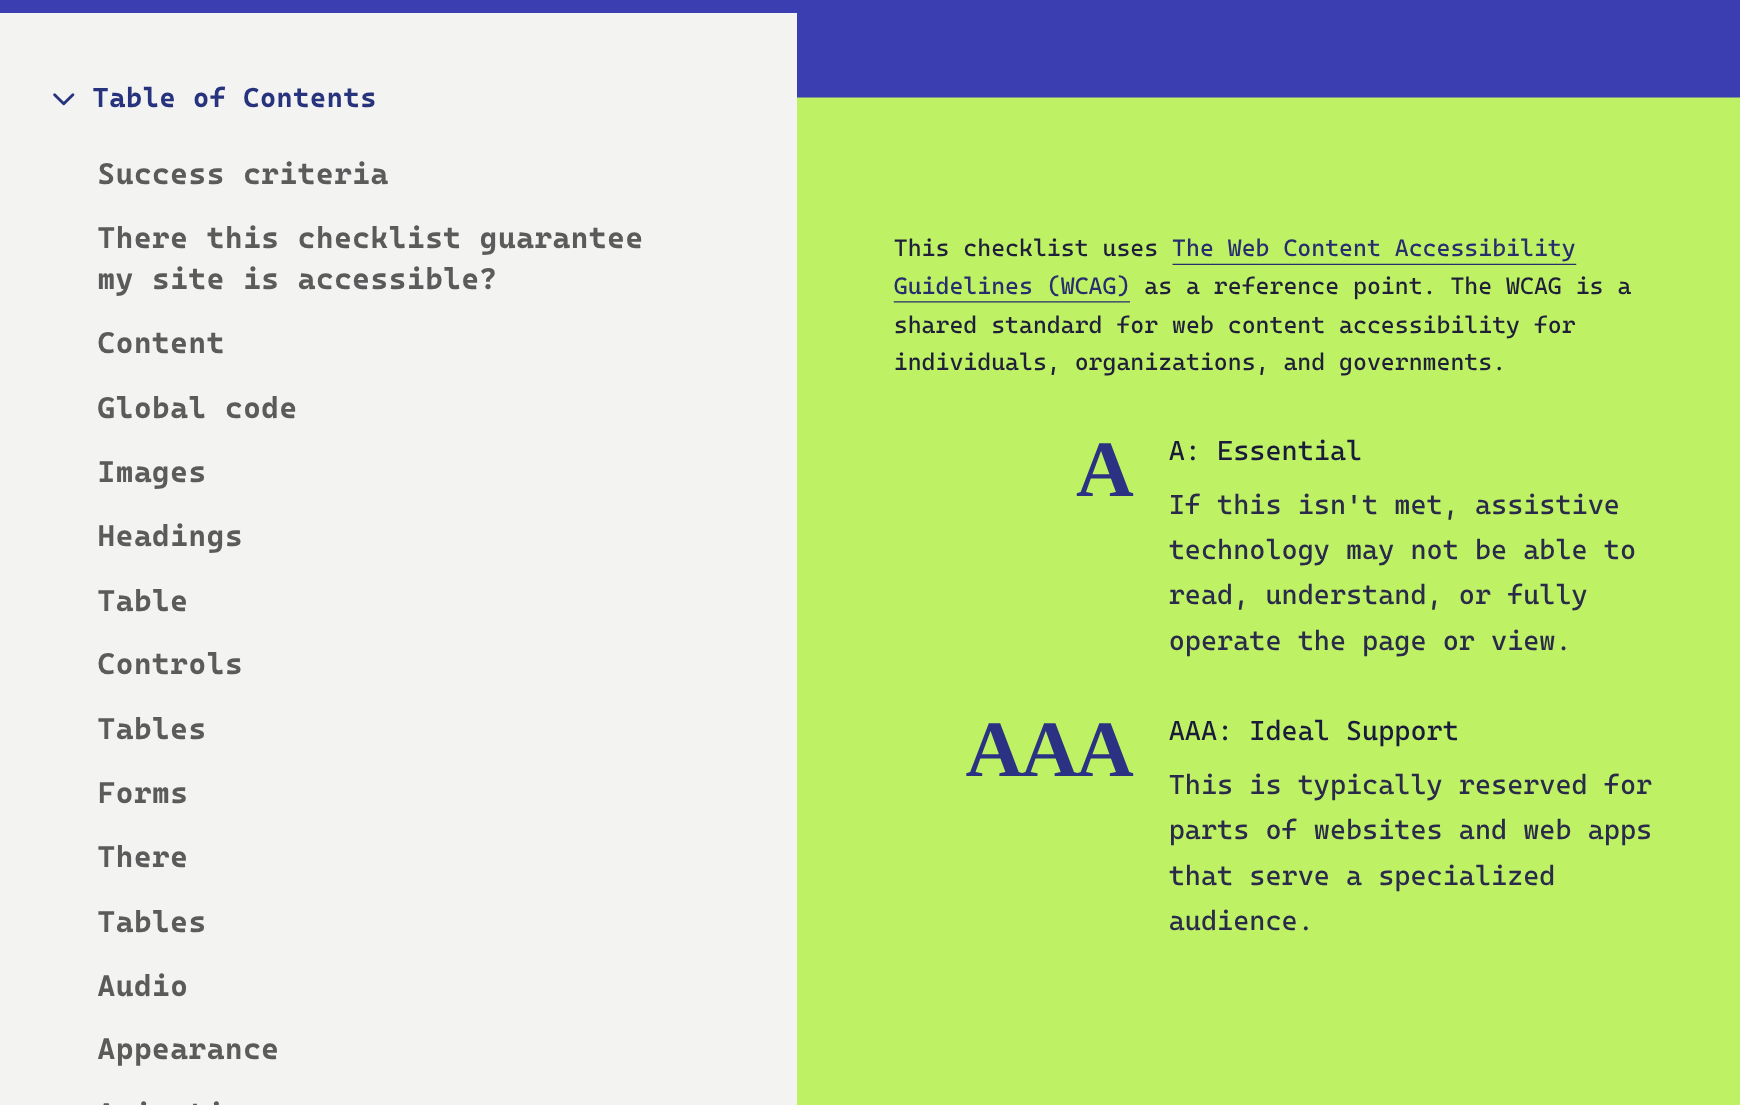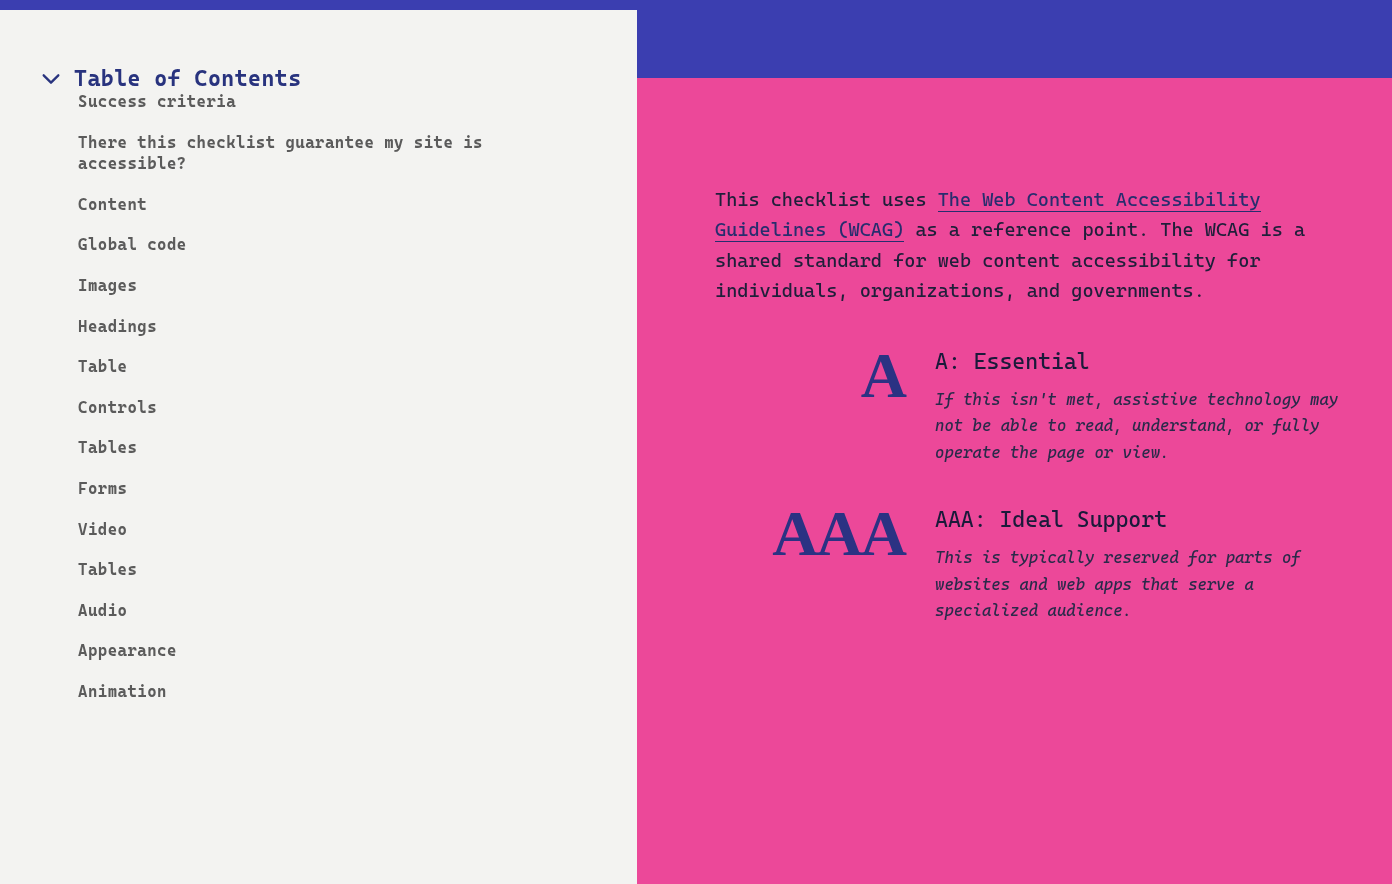"Table of Contents" .toc-header { margin-bottom: none -> 32px }
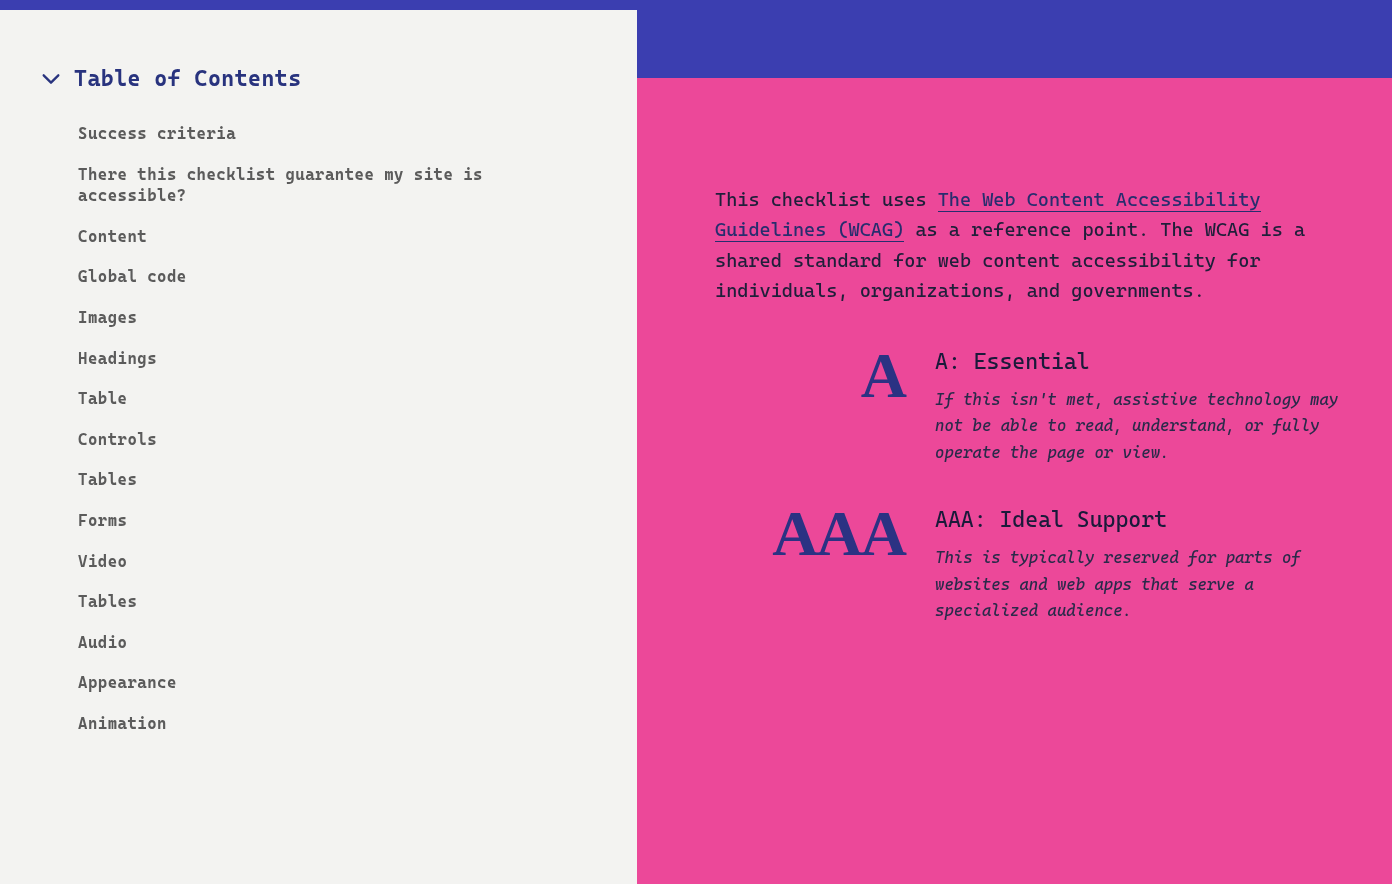"Success criteria" .toc-list a { font-size: 16px -> 24px }
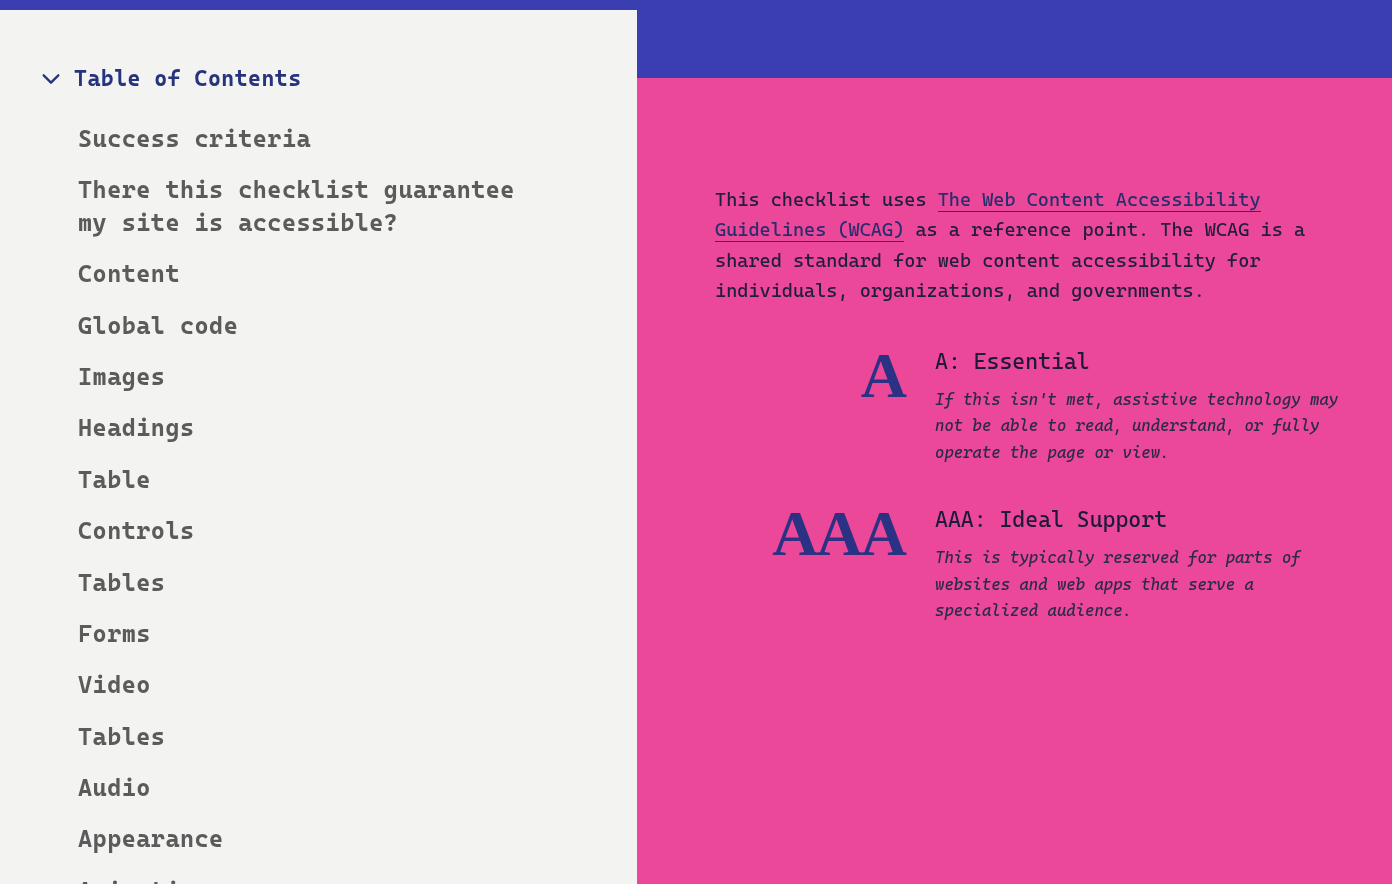"This checklist uses The Web" .main { background: #ec4899 -> #bef264 }
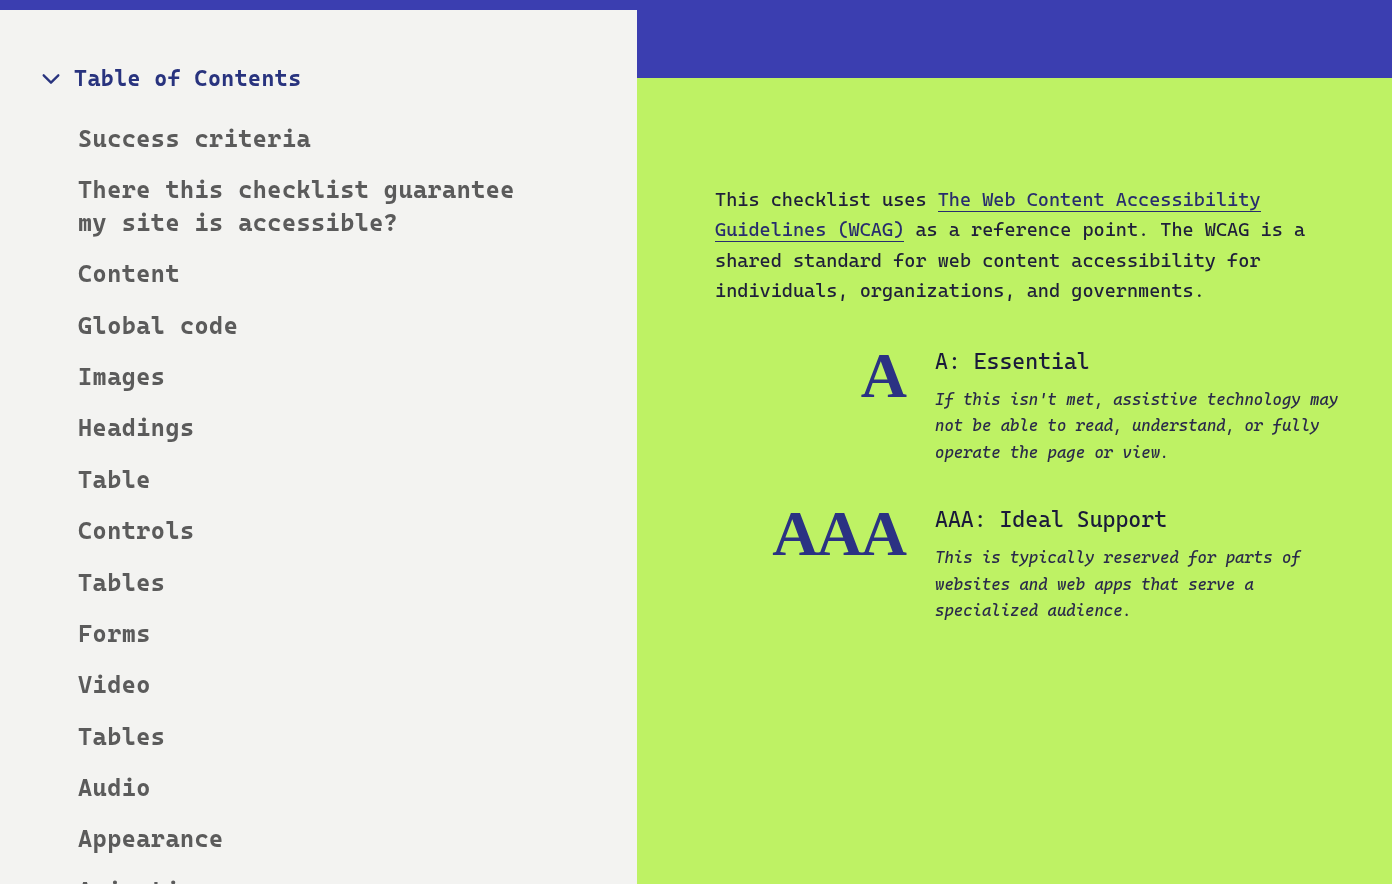"If this isn't met, assistive" .level-desc { font-size: 16px -> 22px; font-style: italic -> none }
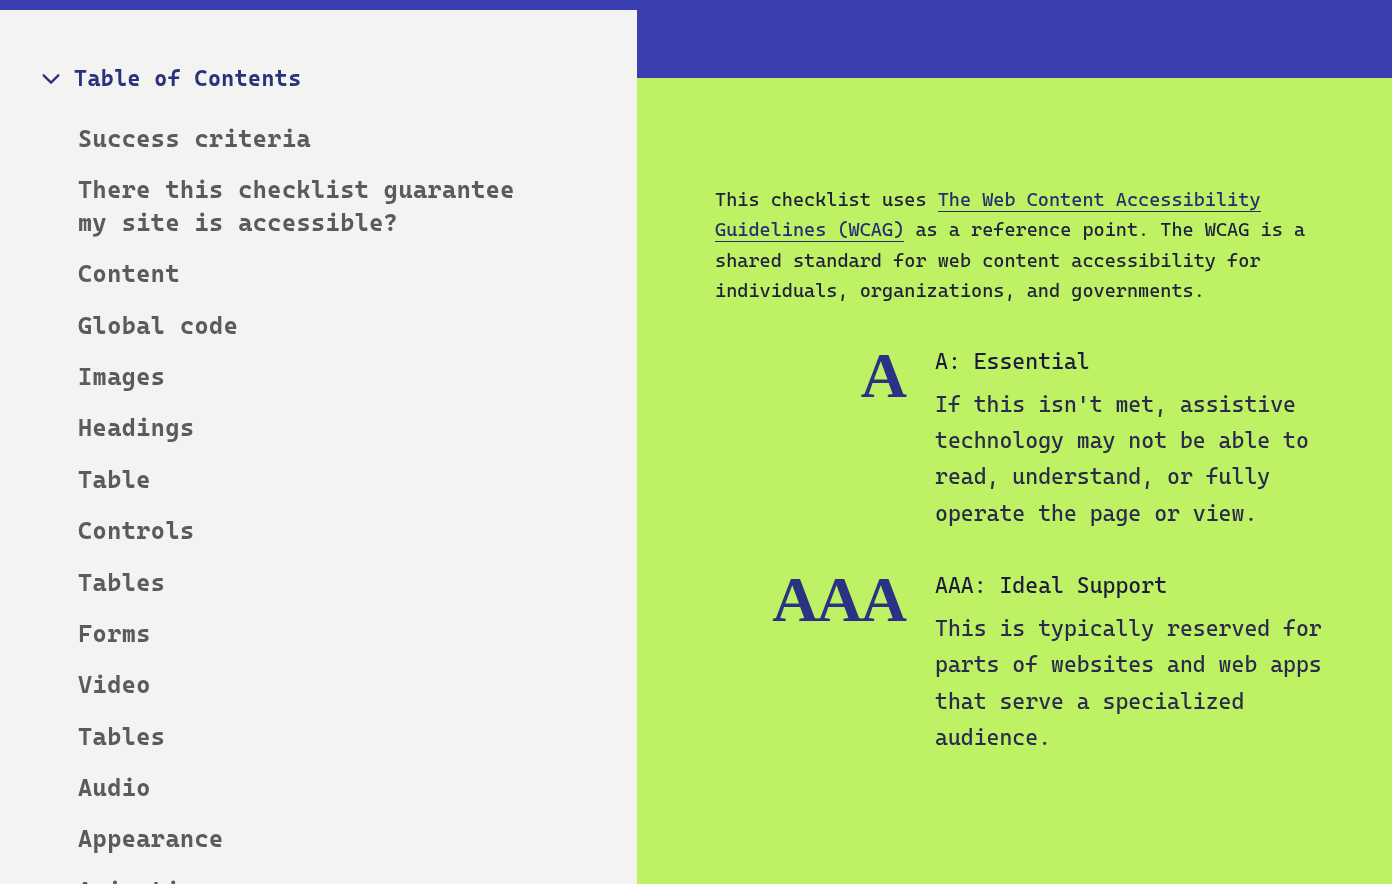"Video" a { text: Video -> There }
